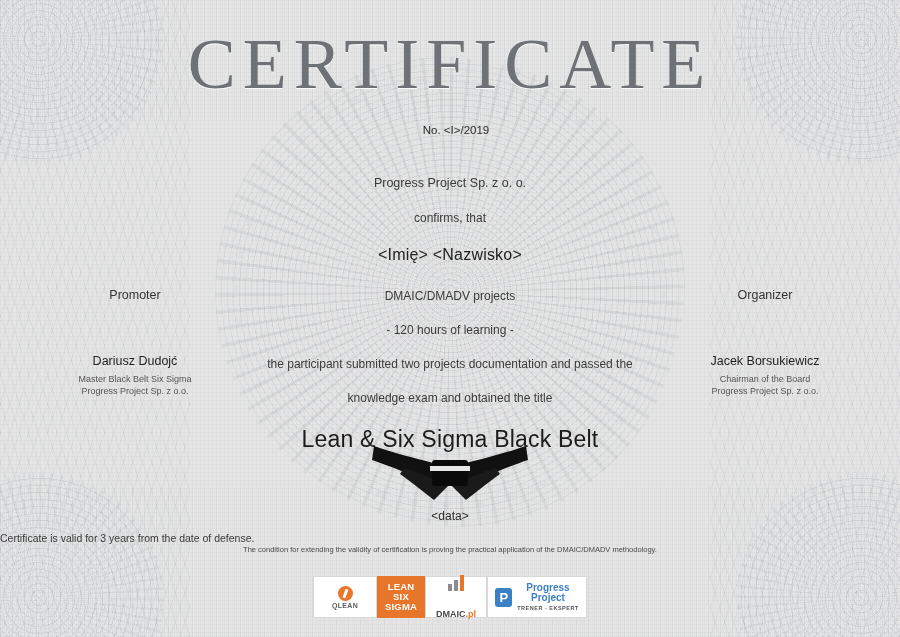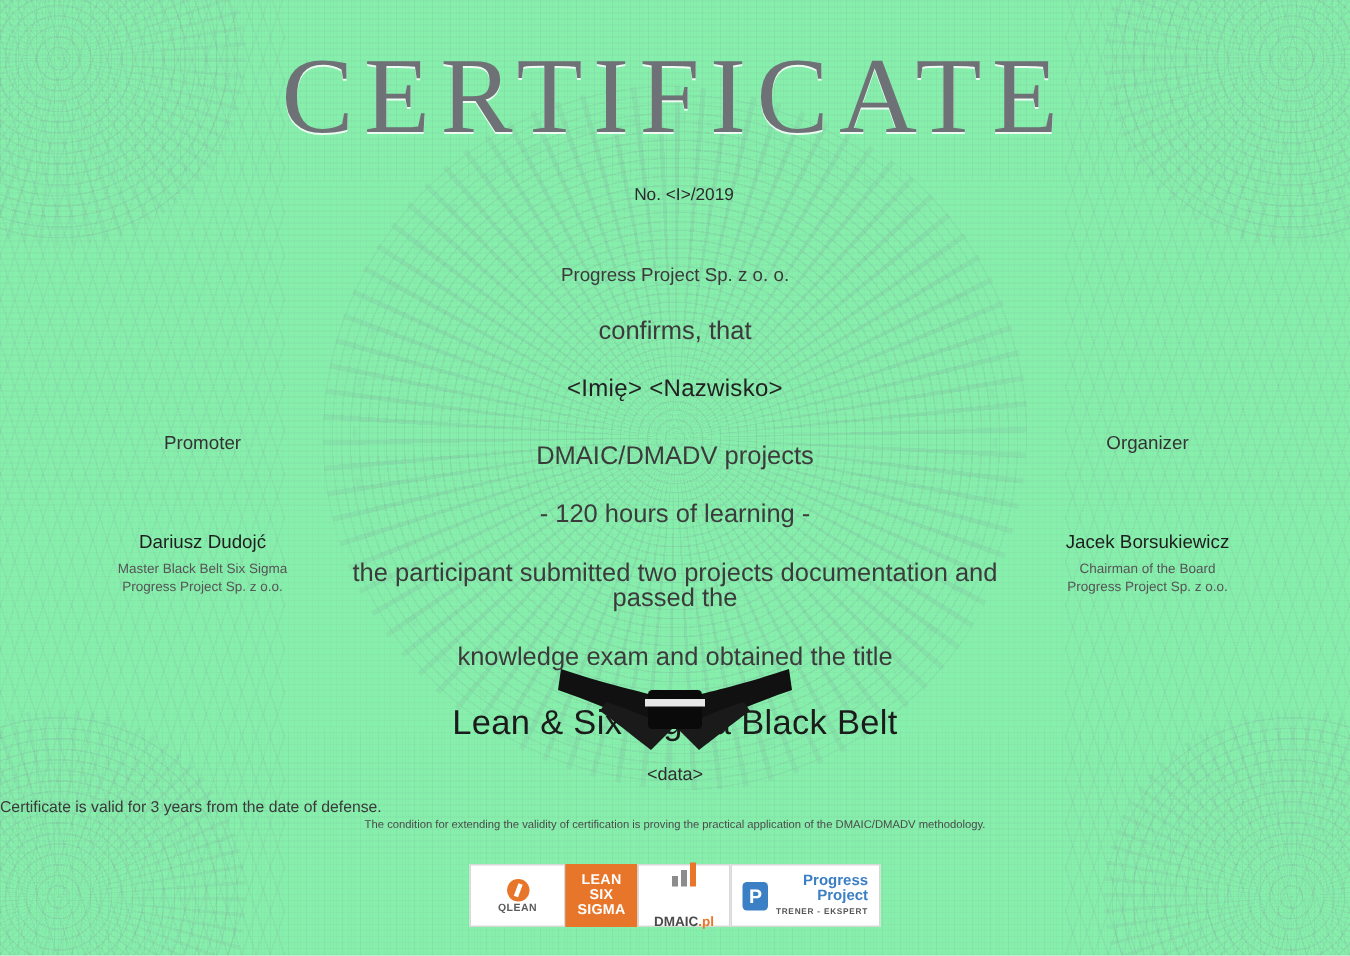"CERTIFICATE" #certificate { background: #86efac -> #e5e5e5 }
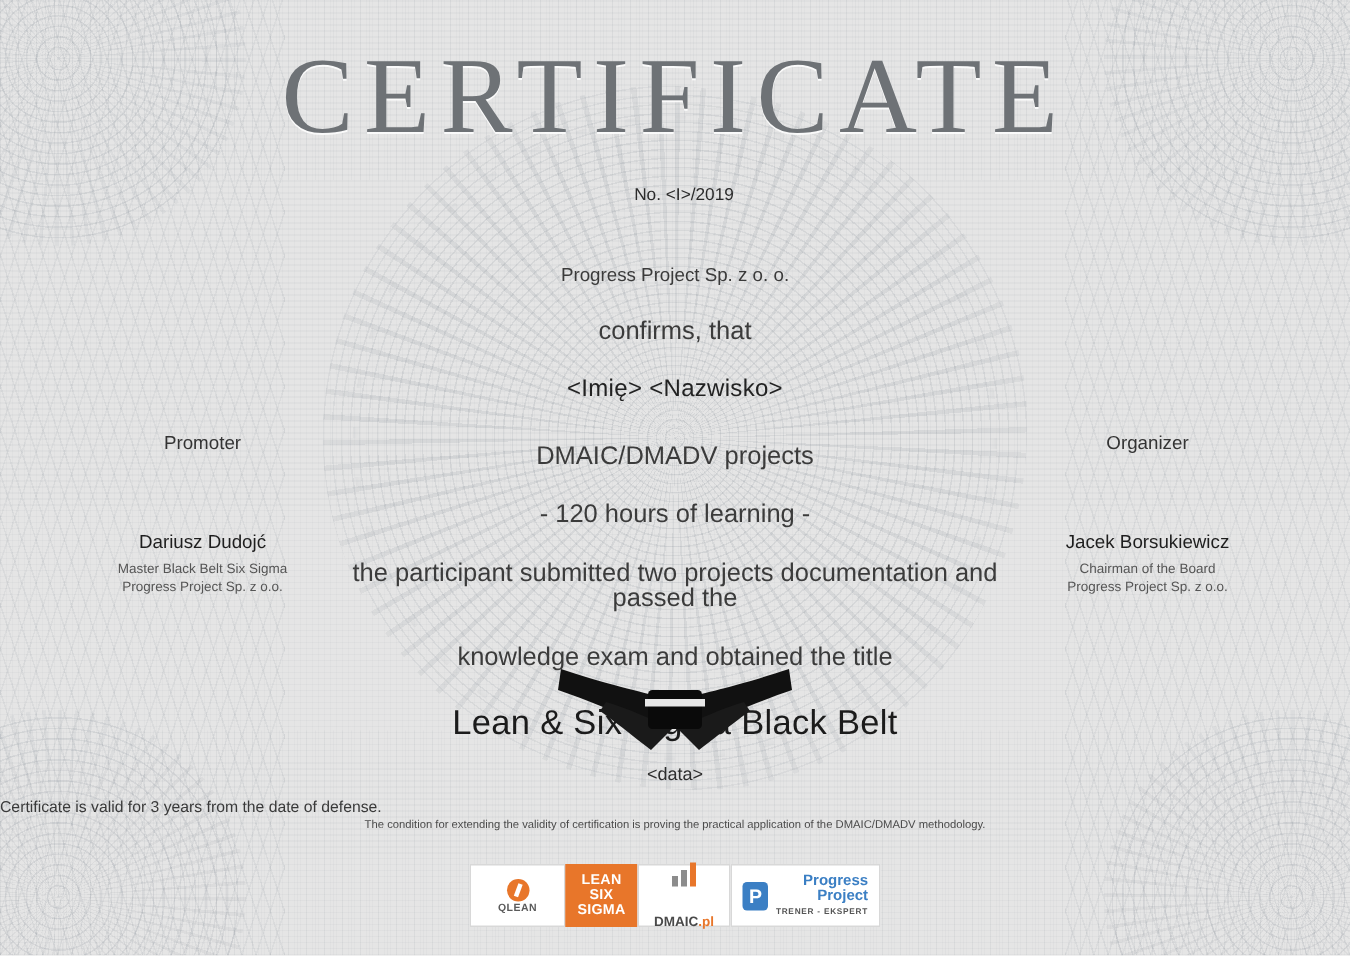"confirms, that" .line { font-size: 17px -> 12px }
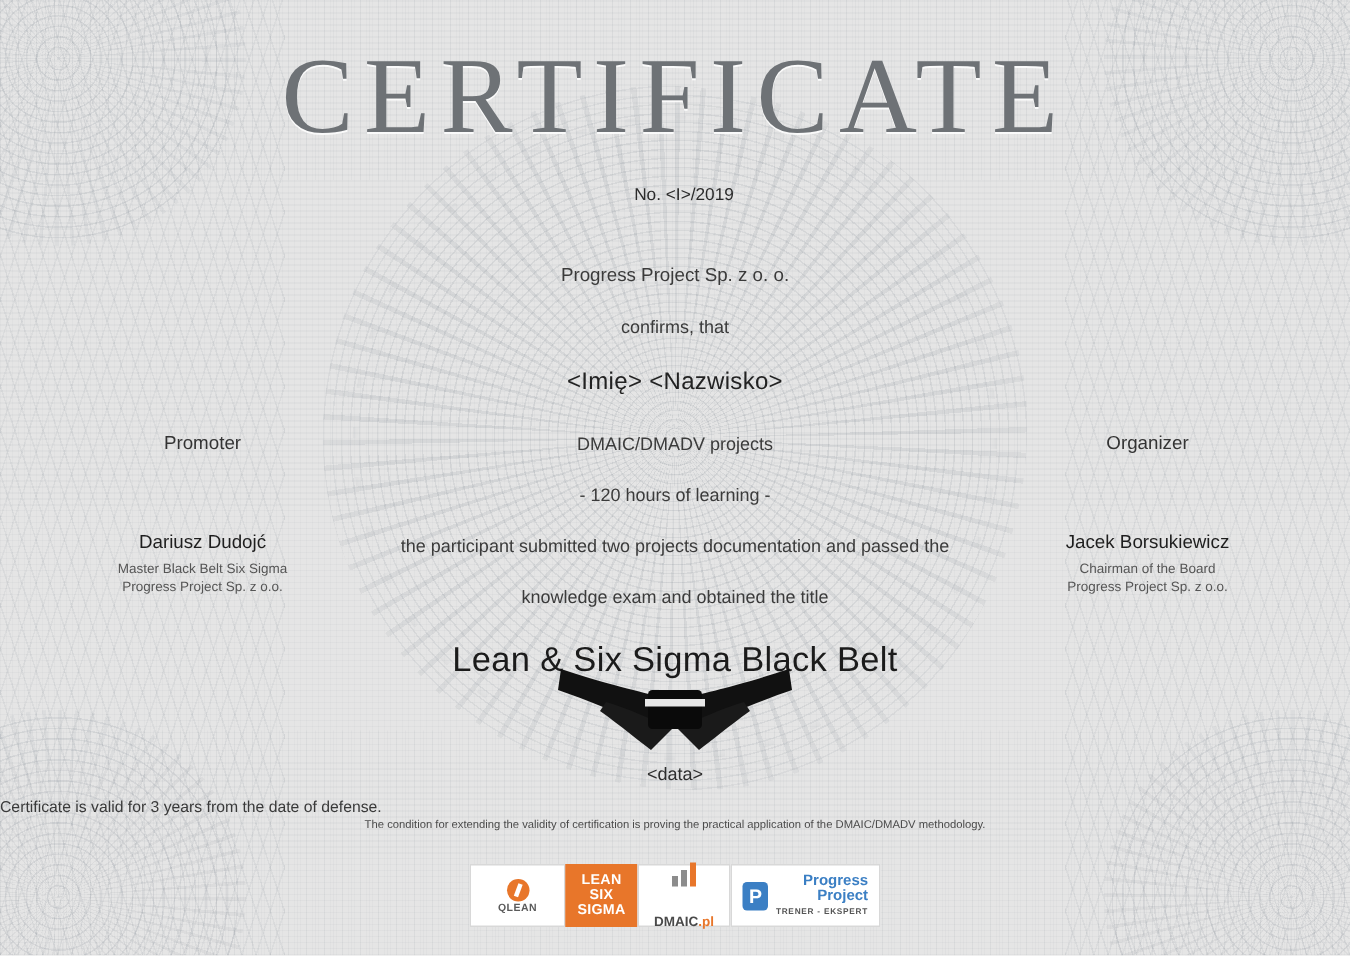"Progress" .pp-words { align-items: flex-end -> center }
